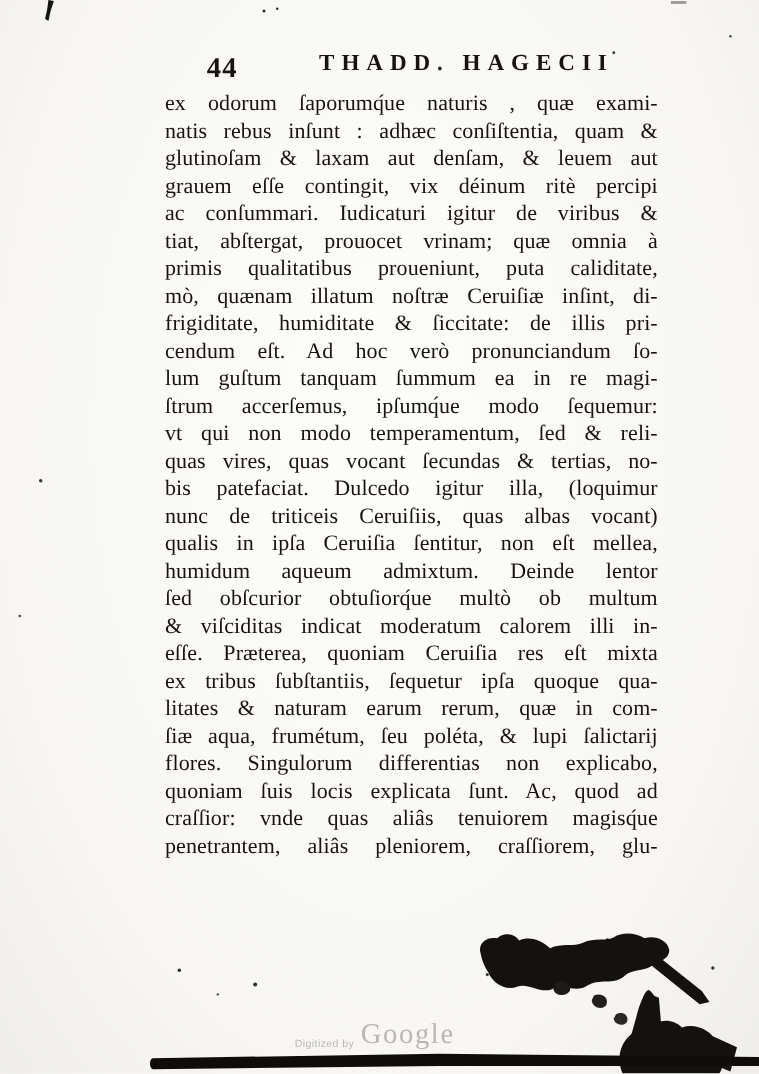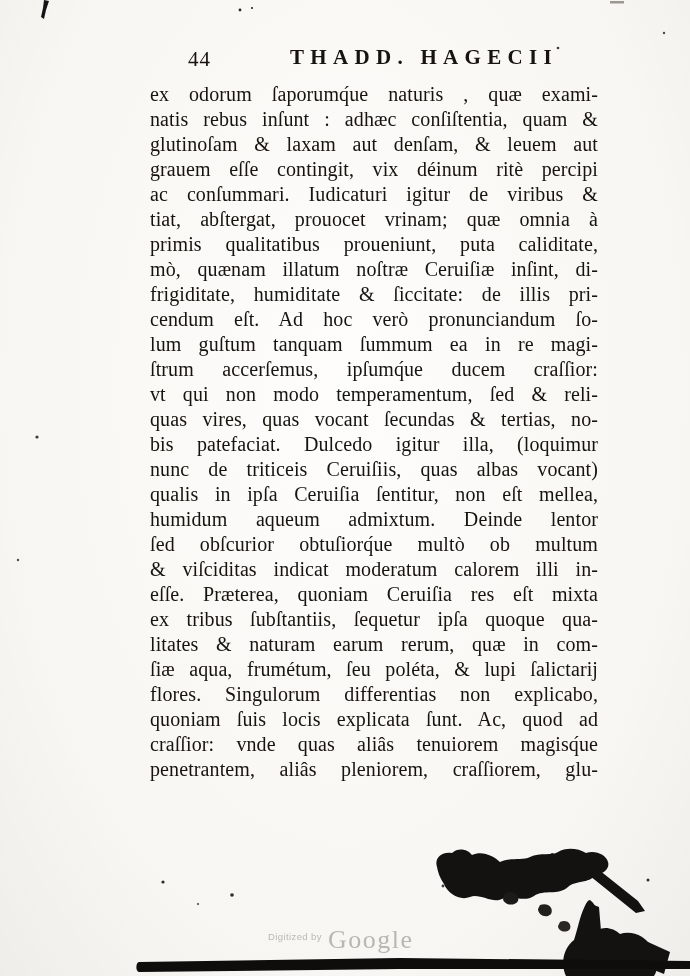"44" .page-number { font-size: 21px -> 26px; font-weight: normal -> bold }
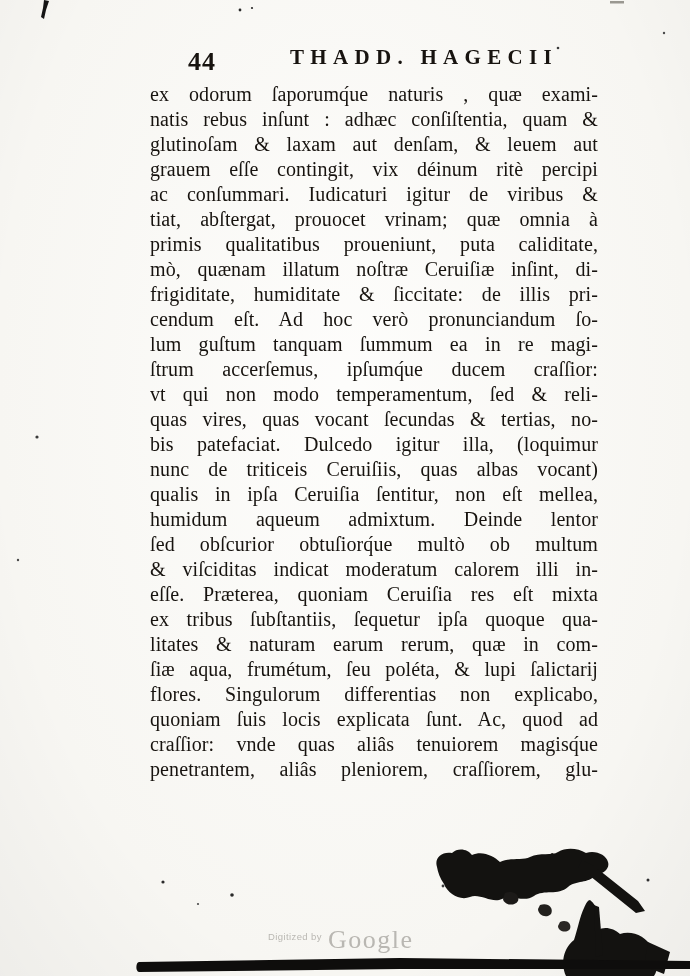"ſtrum accerſemus, ipſumq́ue ducem" div.text-line { text: ducem craſſior -> modo ſequemur }
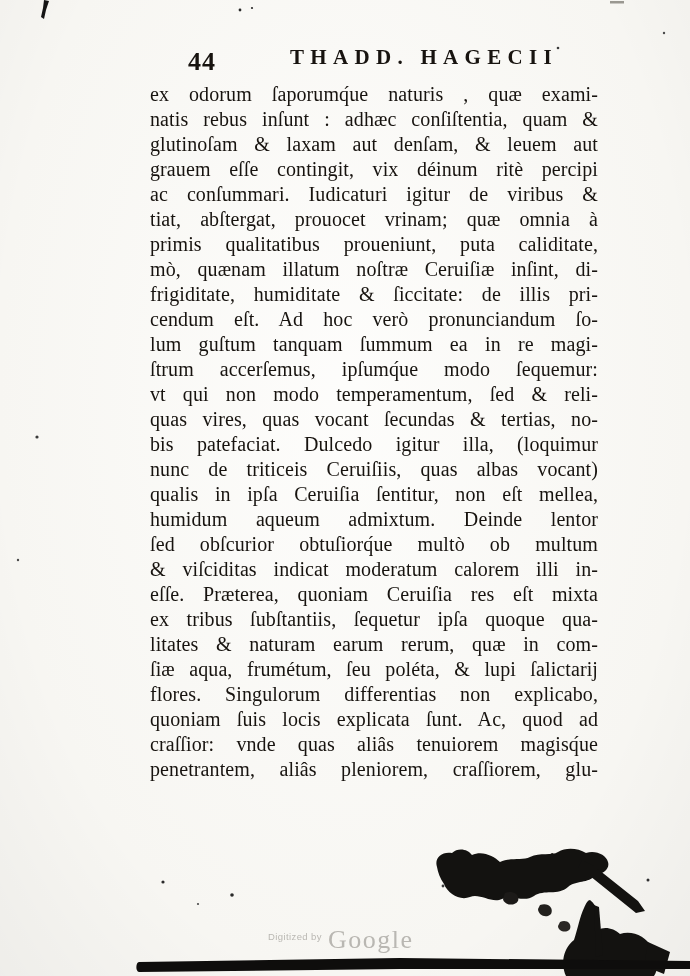"Digitized by" .watermark { align-items: flex-start -> flex-end }
